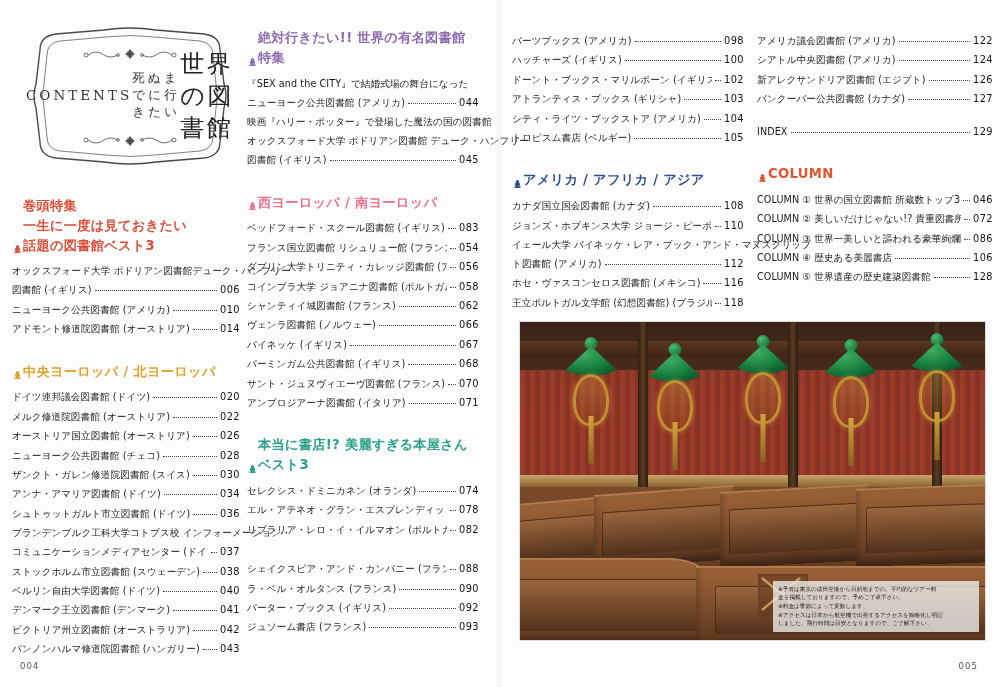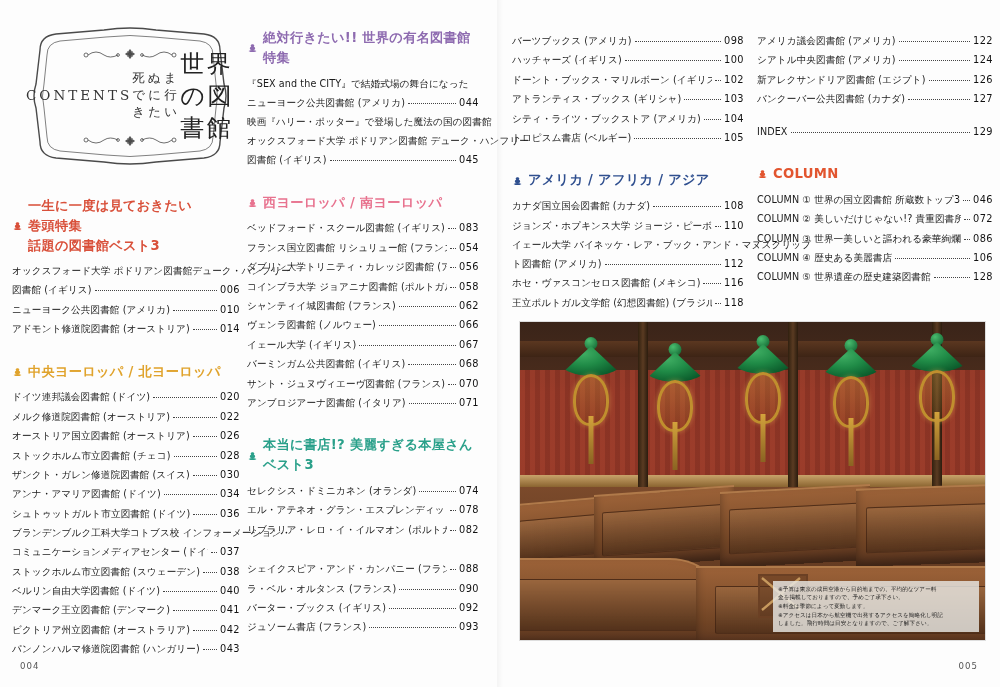"絶対行きたい!! 世界の有名図書館特集" .sec-head { align-items: center -> flex-end; gap: 5px -> none }
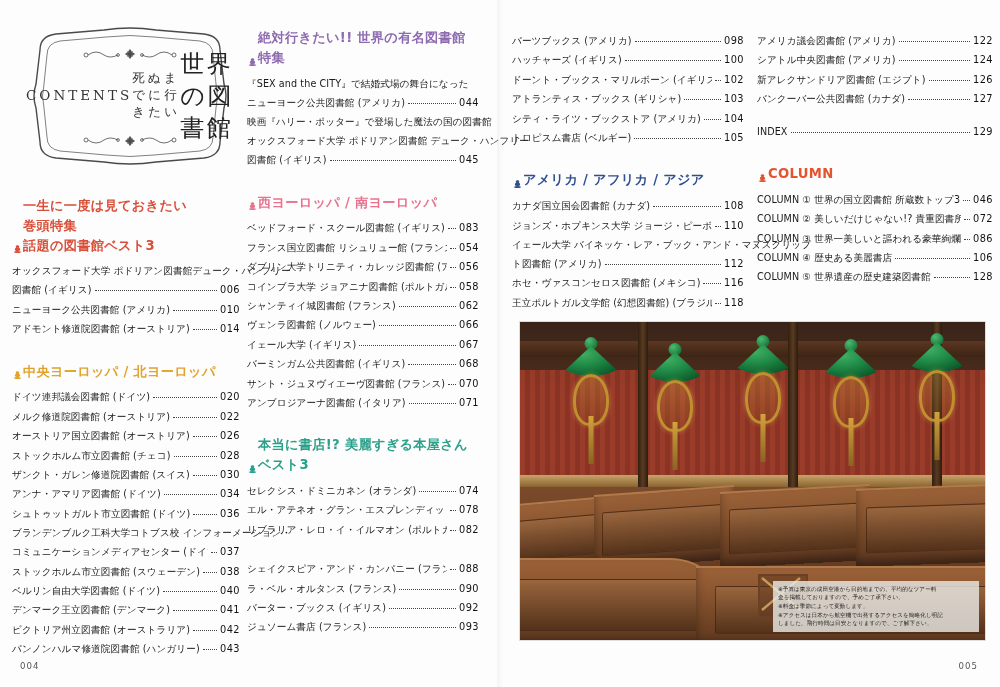"一生に一度は見ておきたい" span { order: before "巻頭特集" -> after "巻頭特集" }
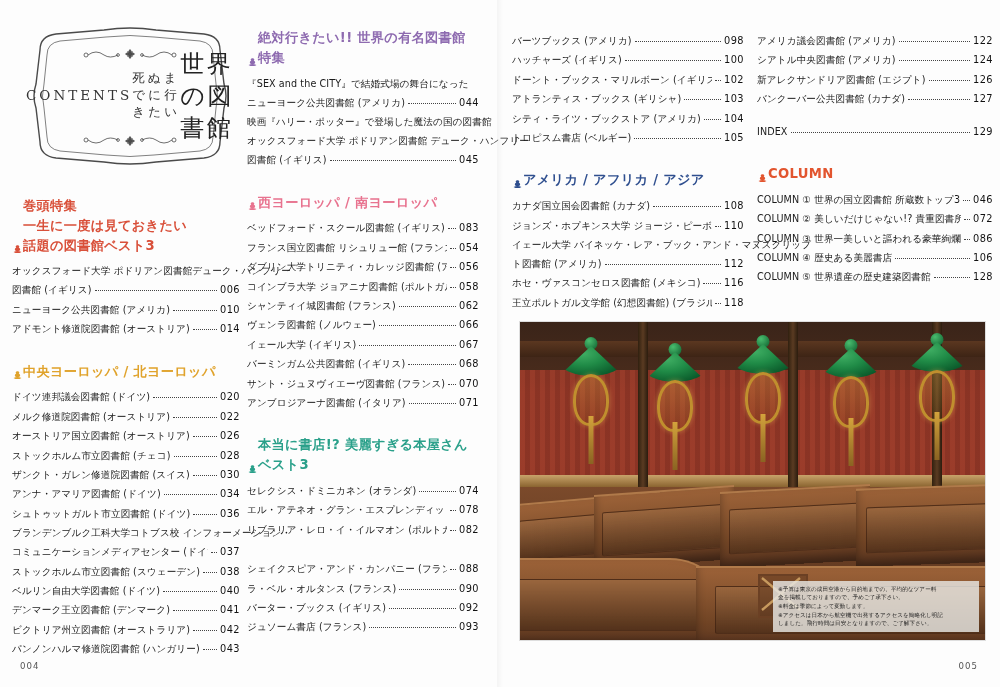"イェール大学 (イギリス)" span.lbl { text: イェール大学 -> バイネッケ }
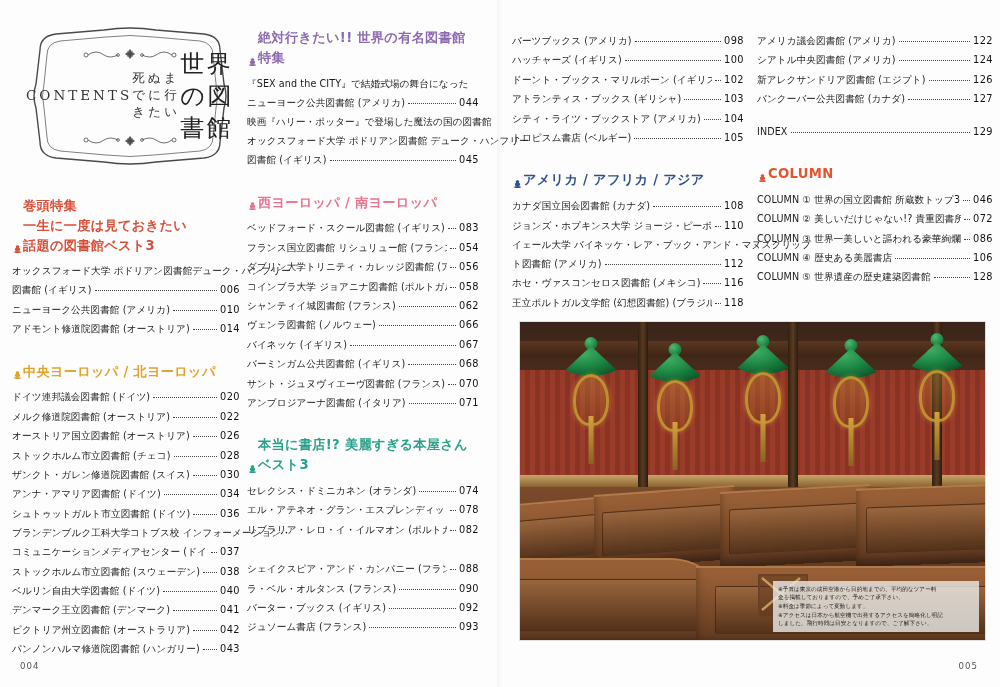"ストックホルム市立図書館 (チェコ)" span.lbl { text: ストックホルム市立 -> ニューヨーク公共 }
